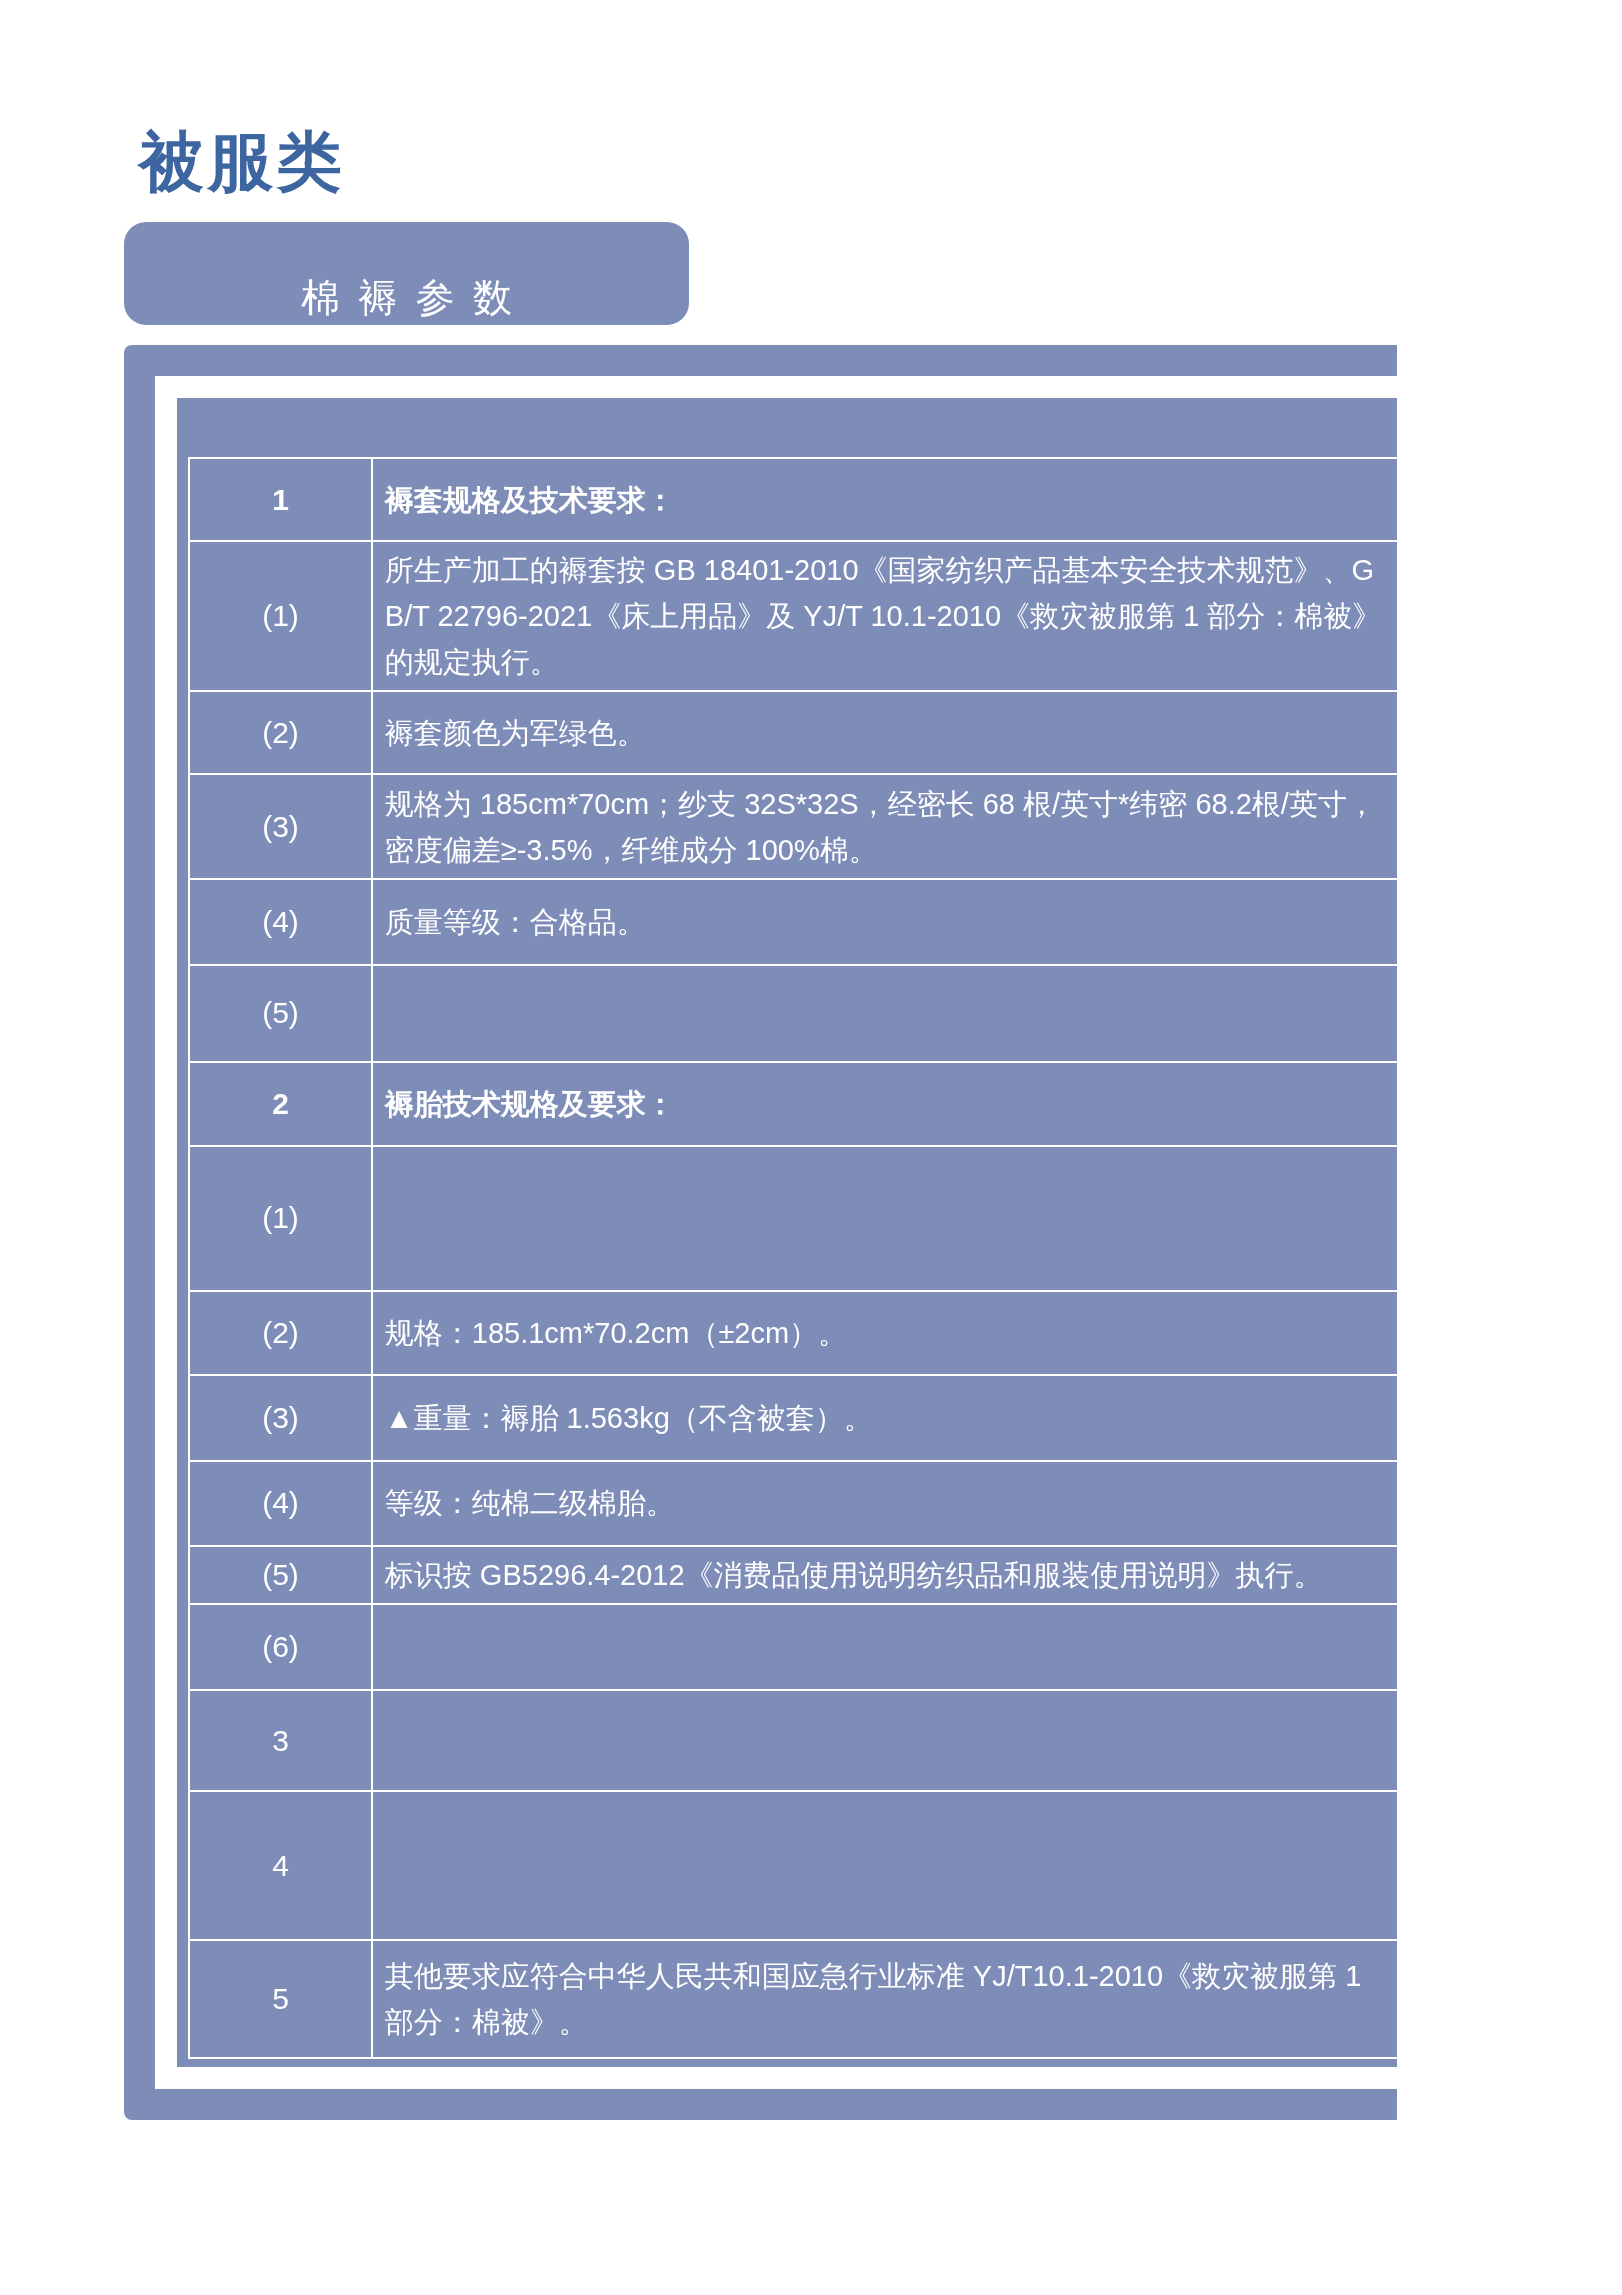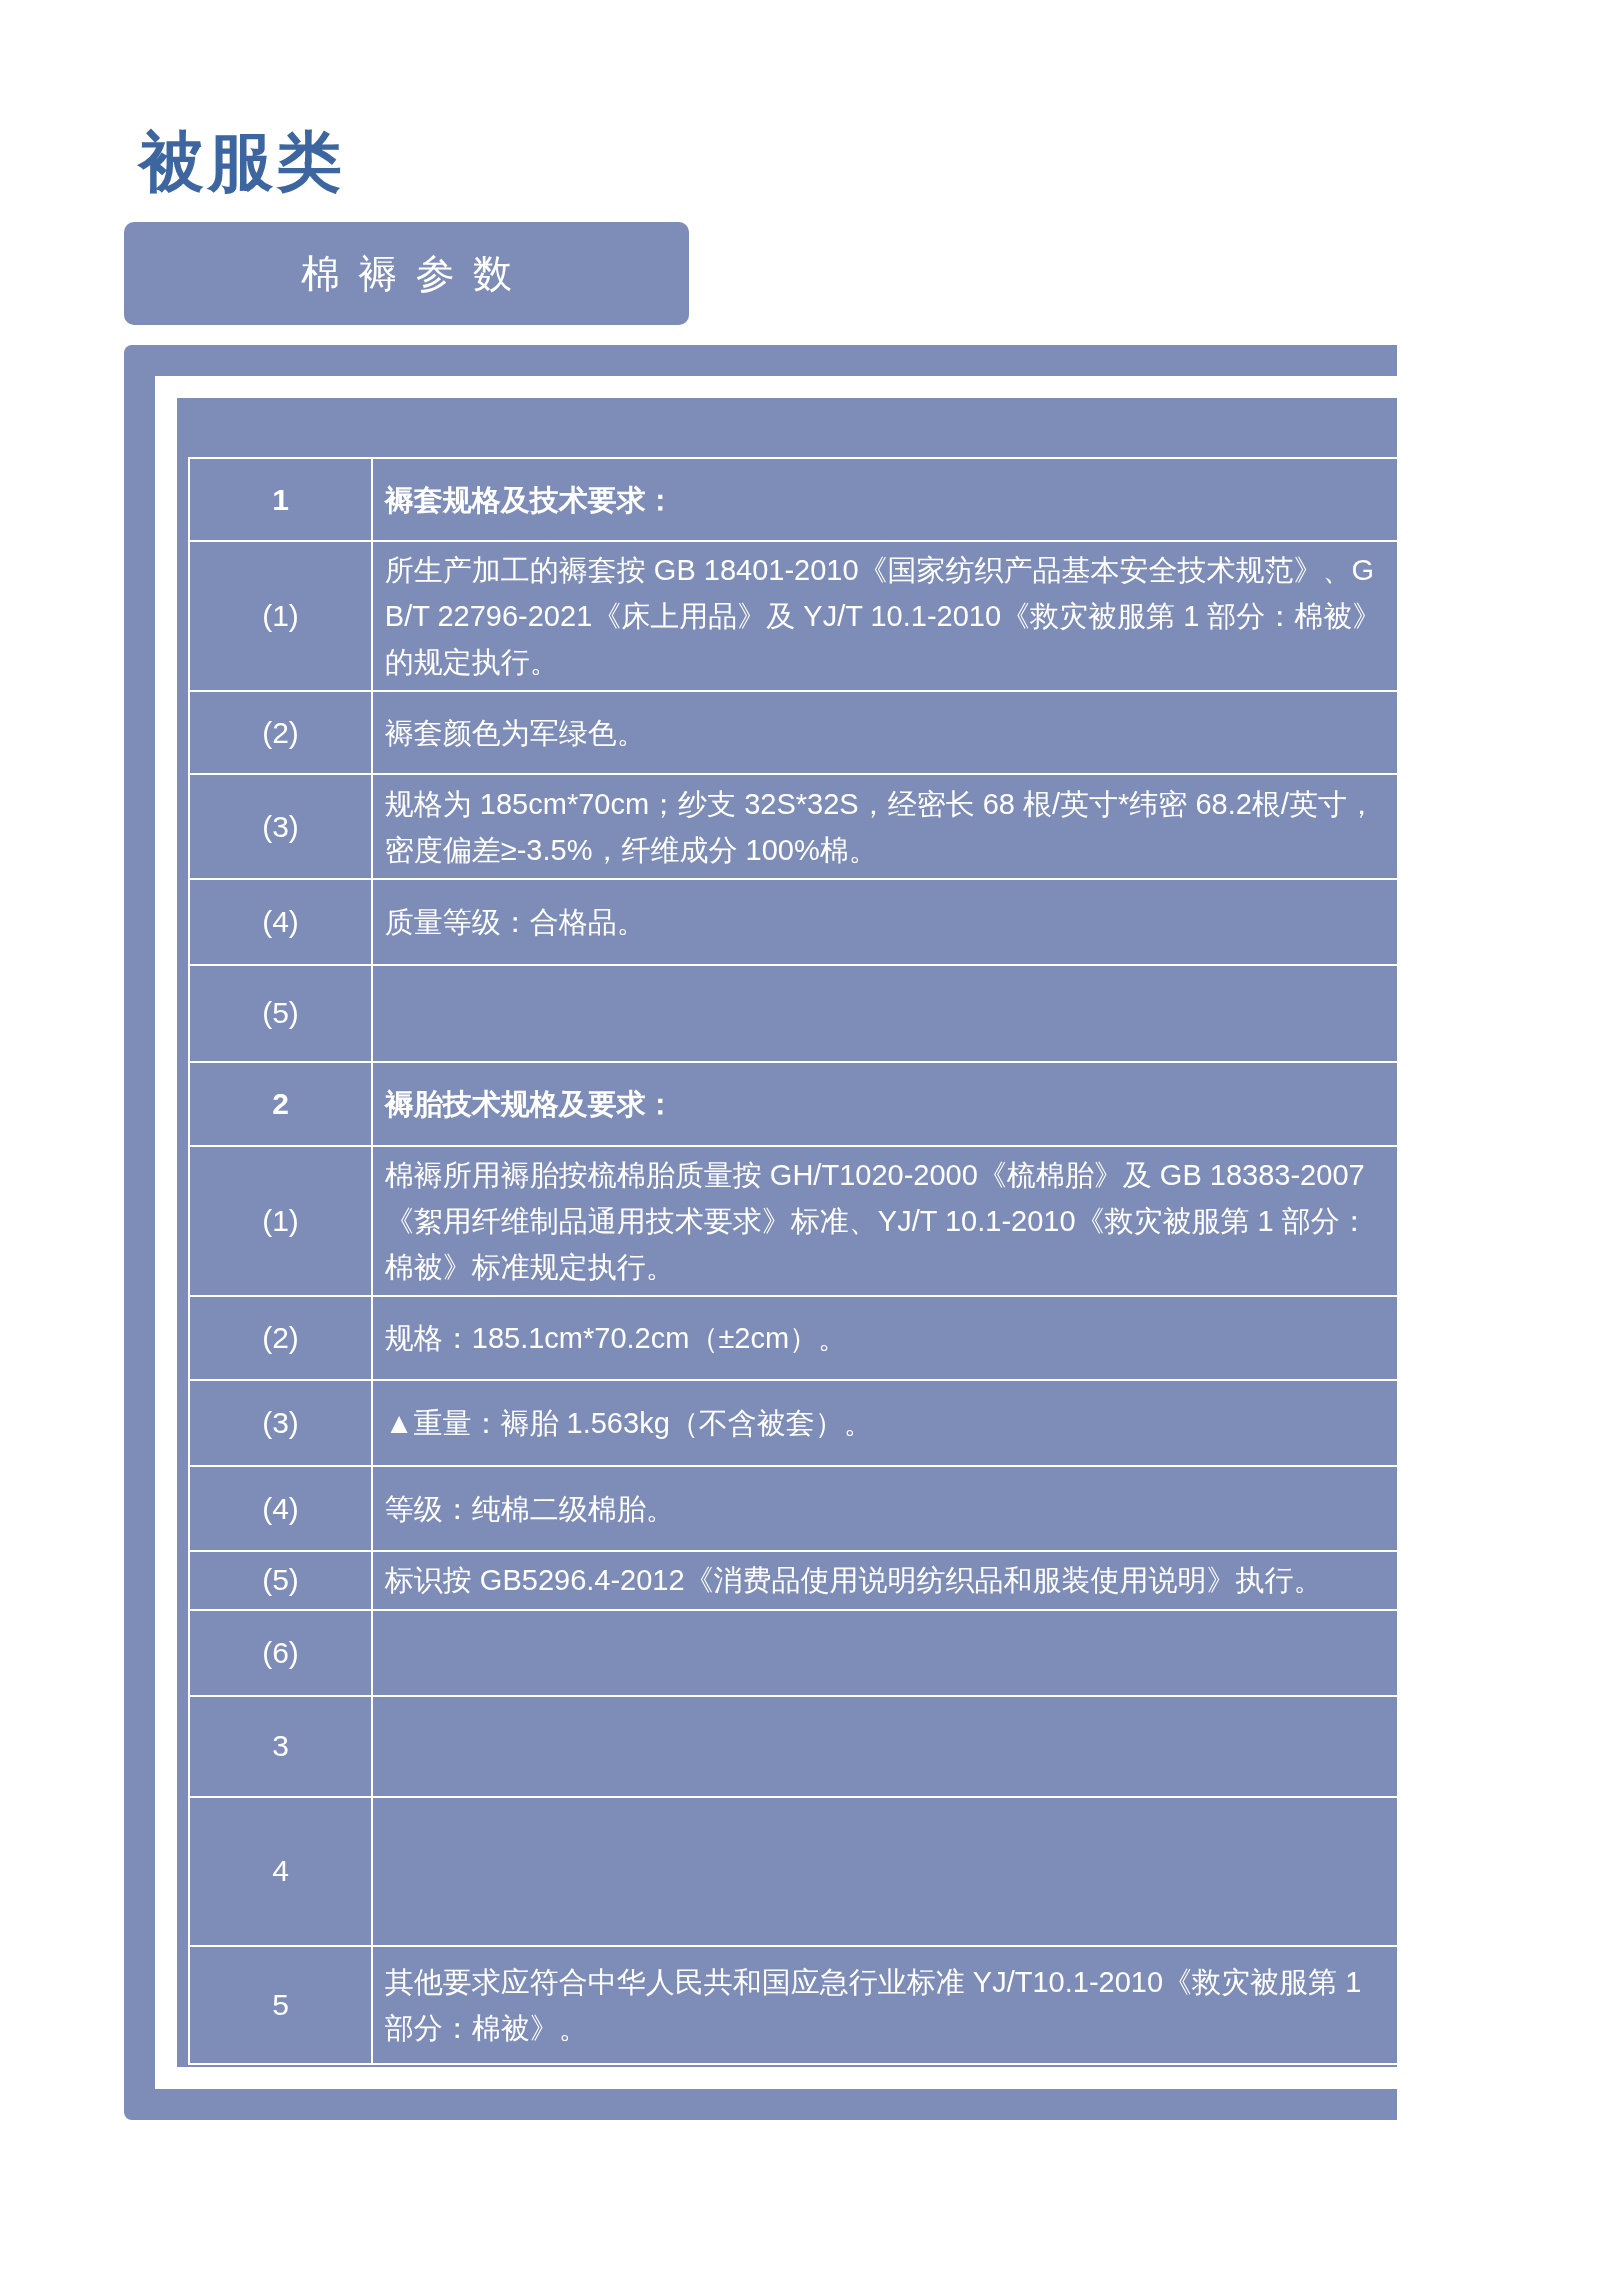"棉褥参数" .badge { align-items: center -> flex-end; border-radius: 10px -> 22px }
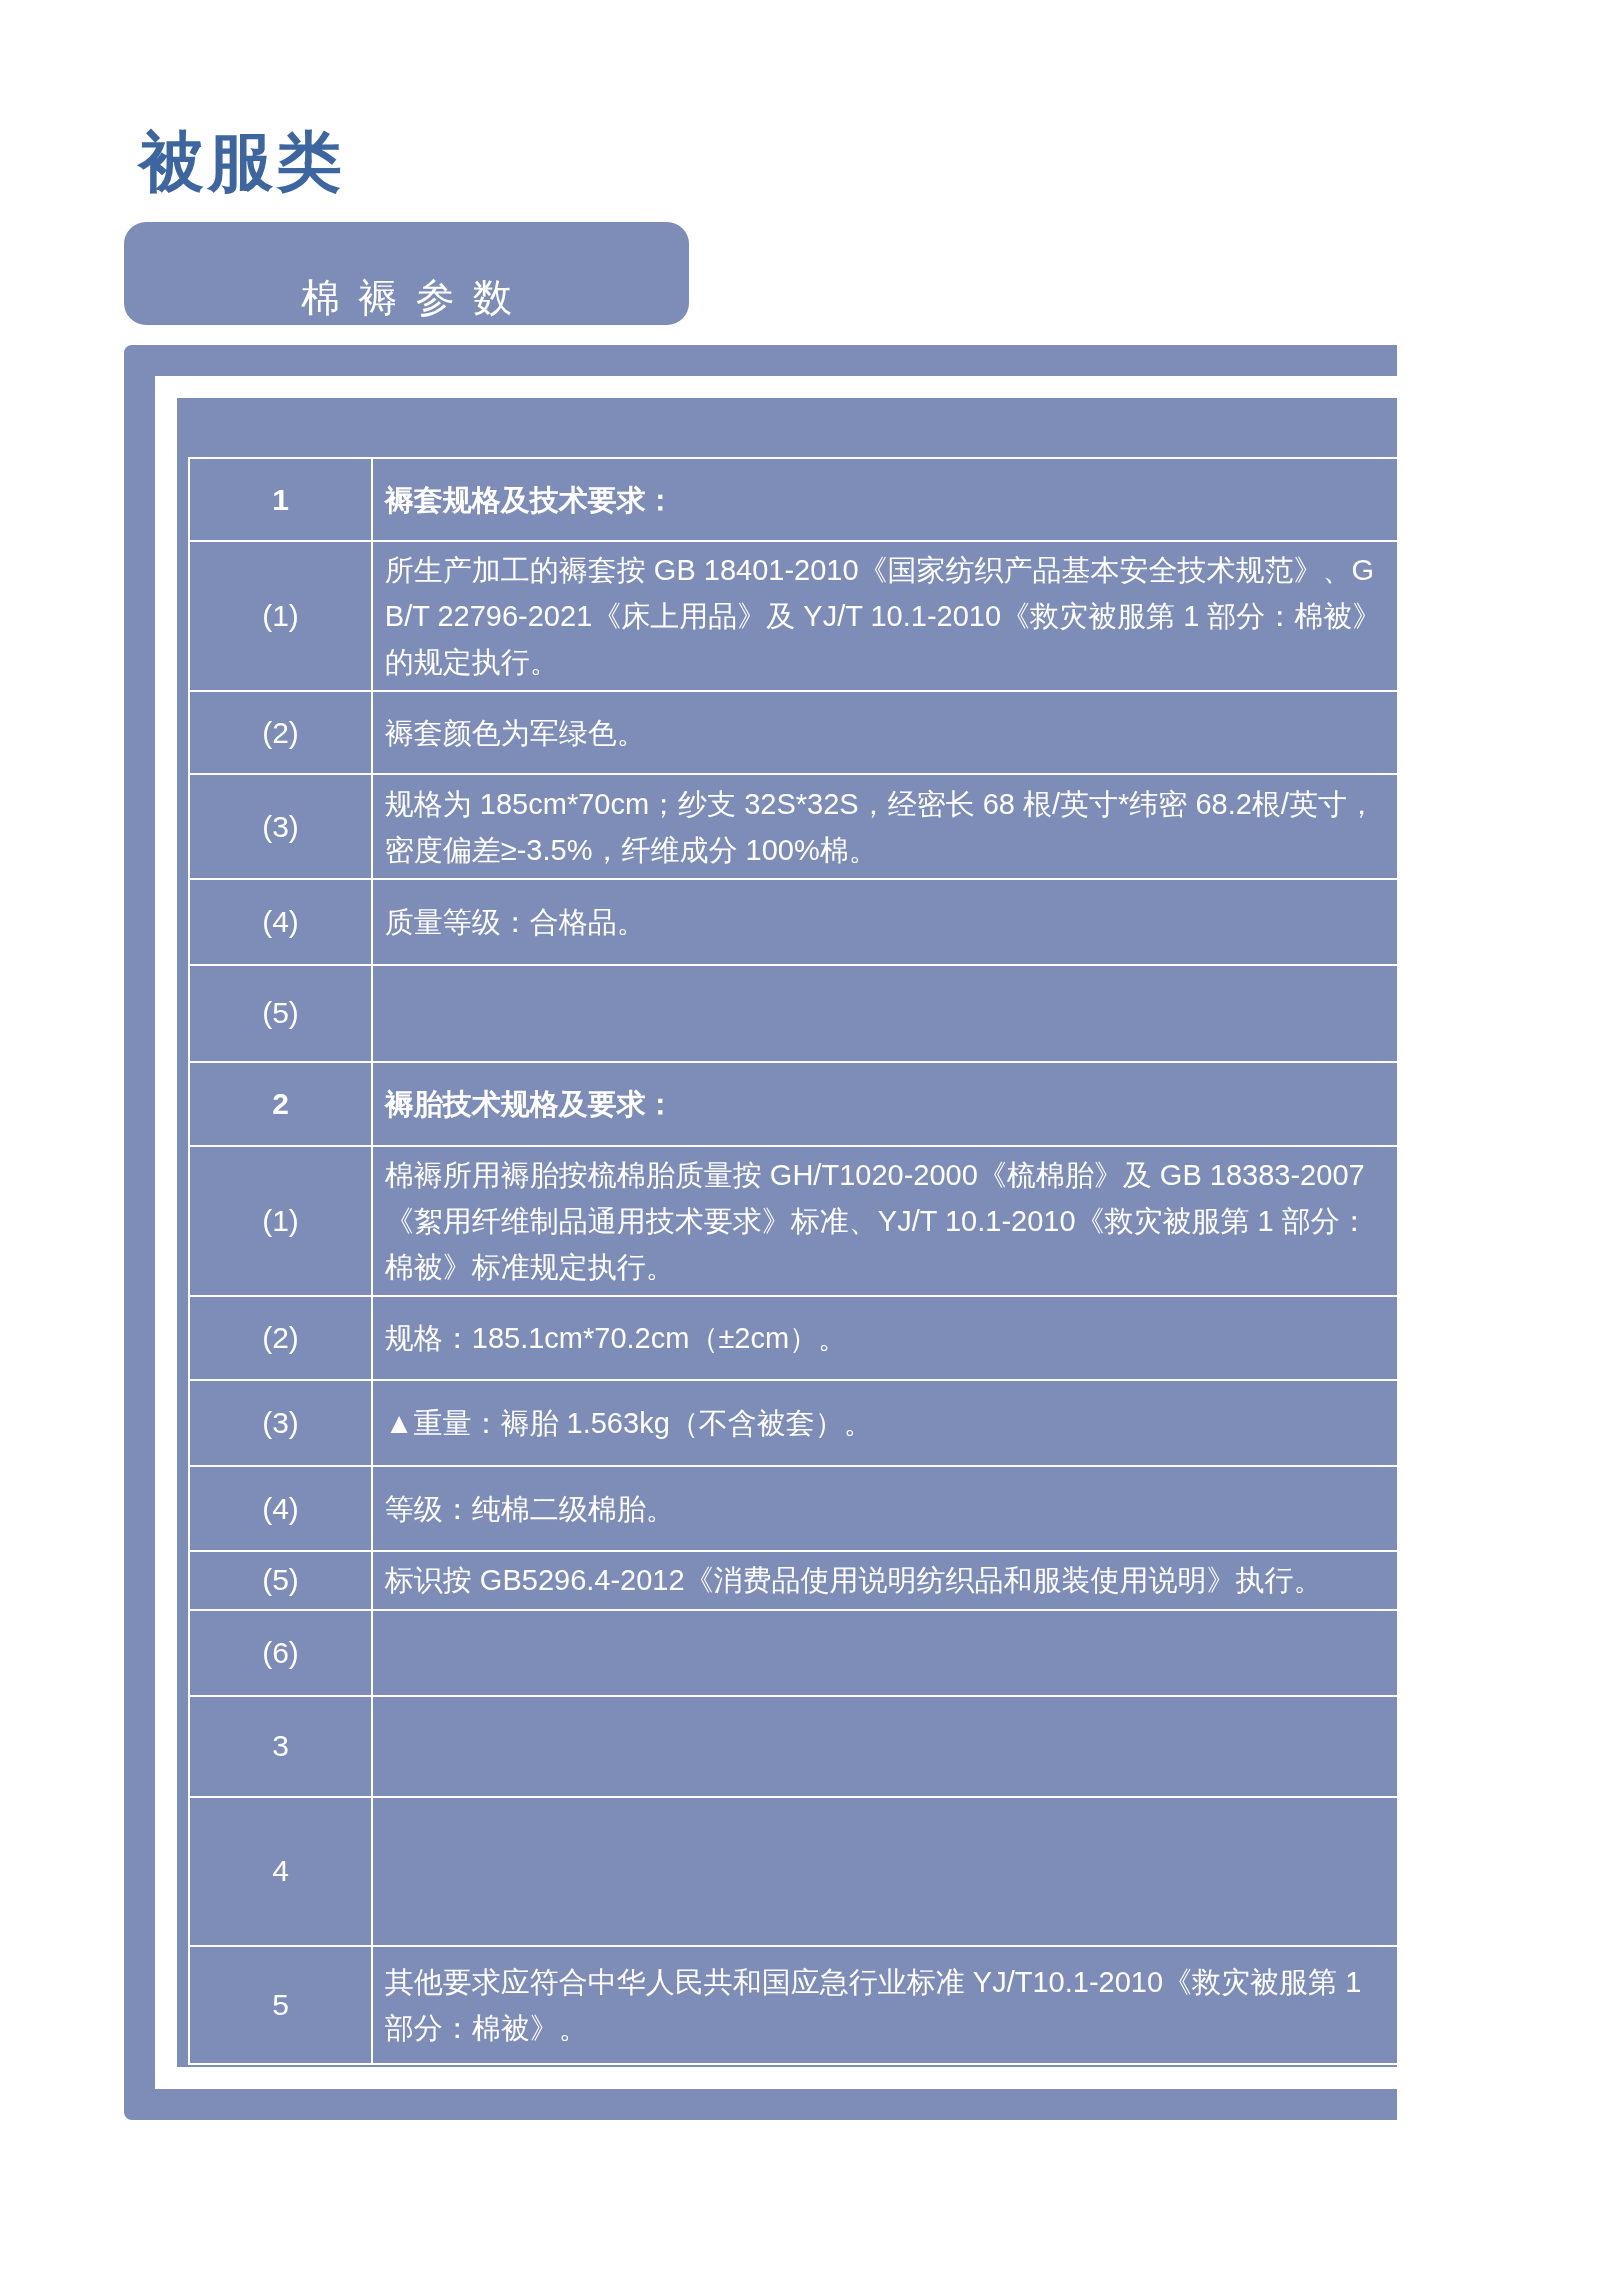"棉褥所用褥胎按梳棉胎质量按 GH/T1020-2000《梳棉胎》及 GB" div.cell-text { html: <div>棉褥所用褥胎按梳棉胎质量按 GH/T1020-2000《梳棉胎》及 GB 18383-2007《絮用纤维制品通用技术要求》标准、YJ/T 10.1-2010《救灾被服第 1 部分：棉被》标准规定执行。</div> -> none }
